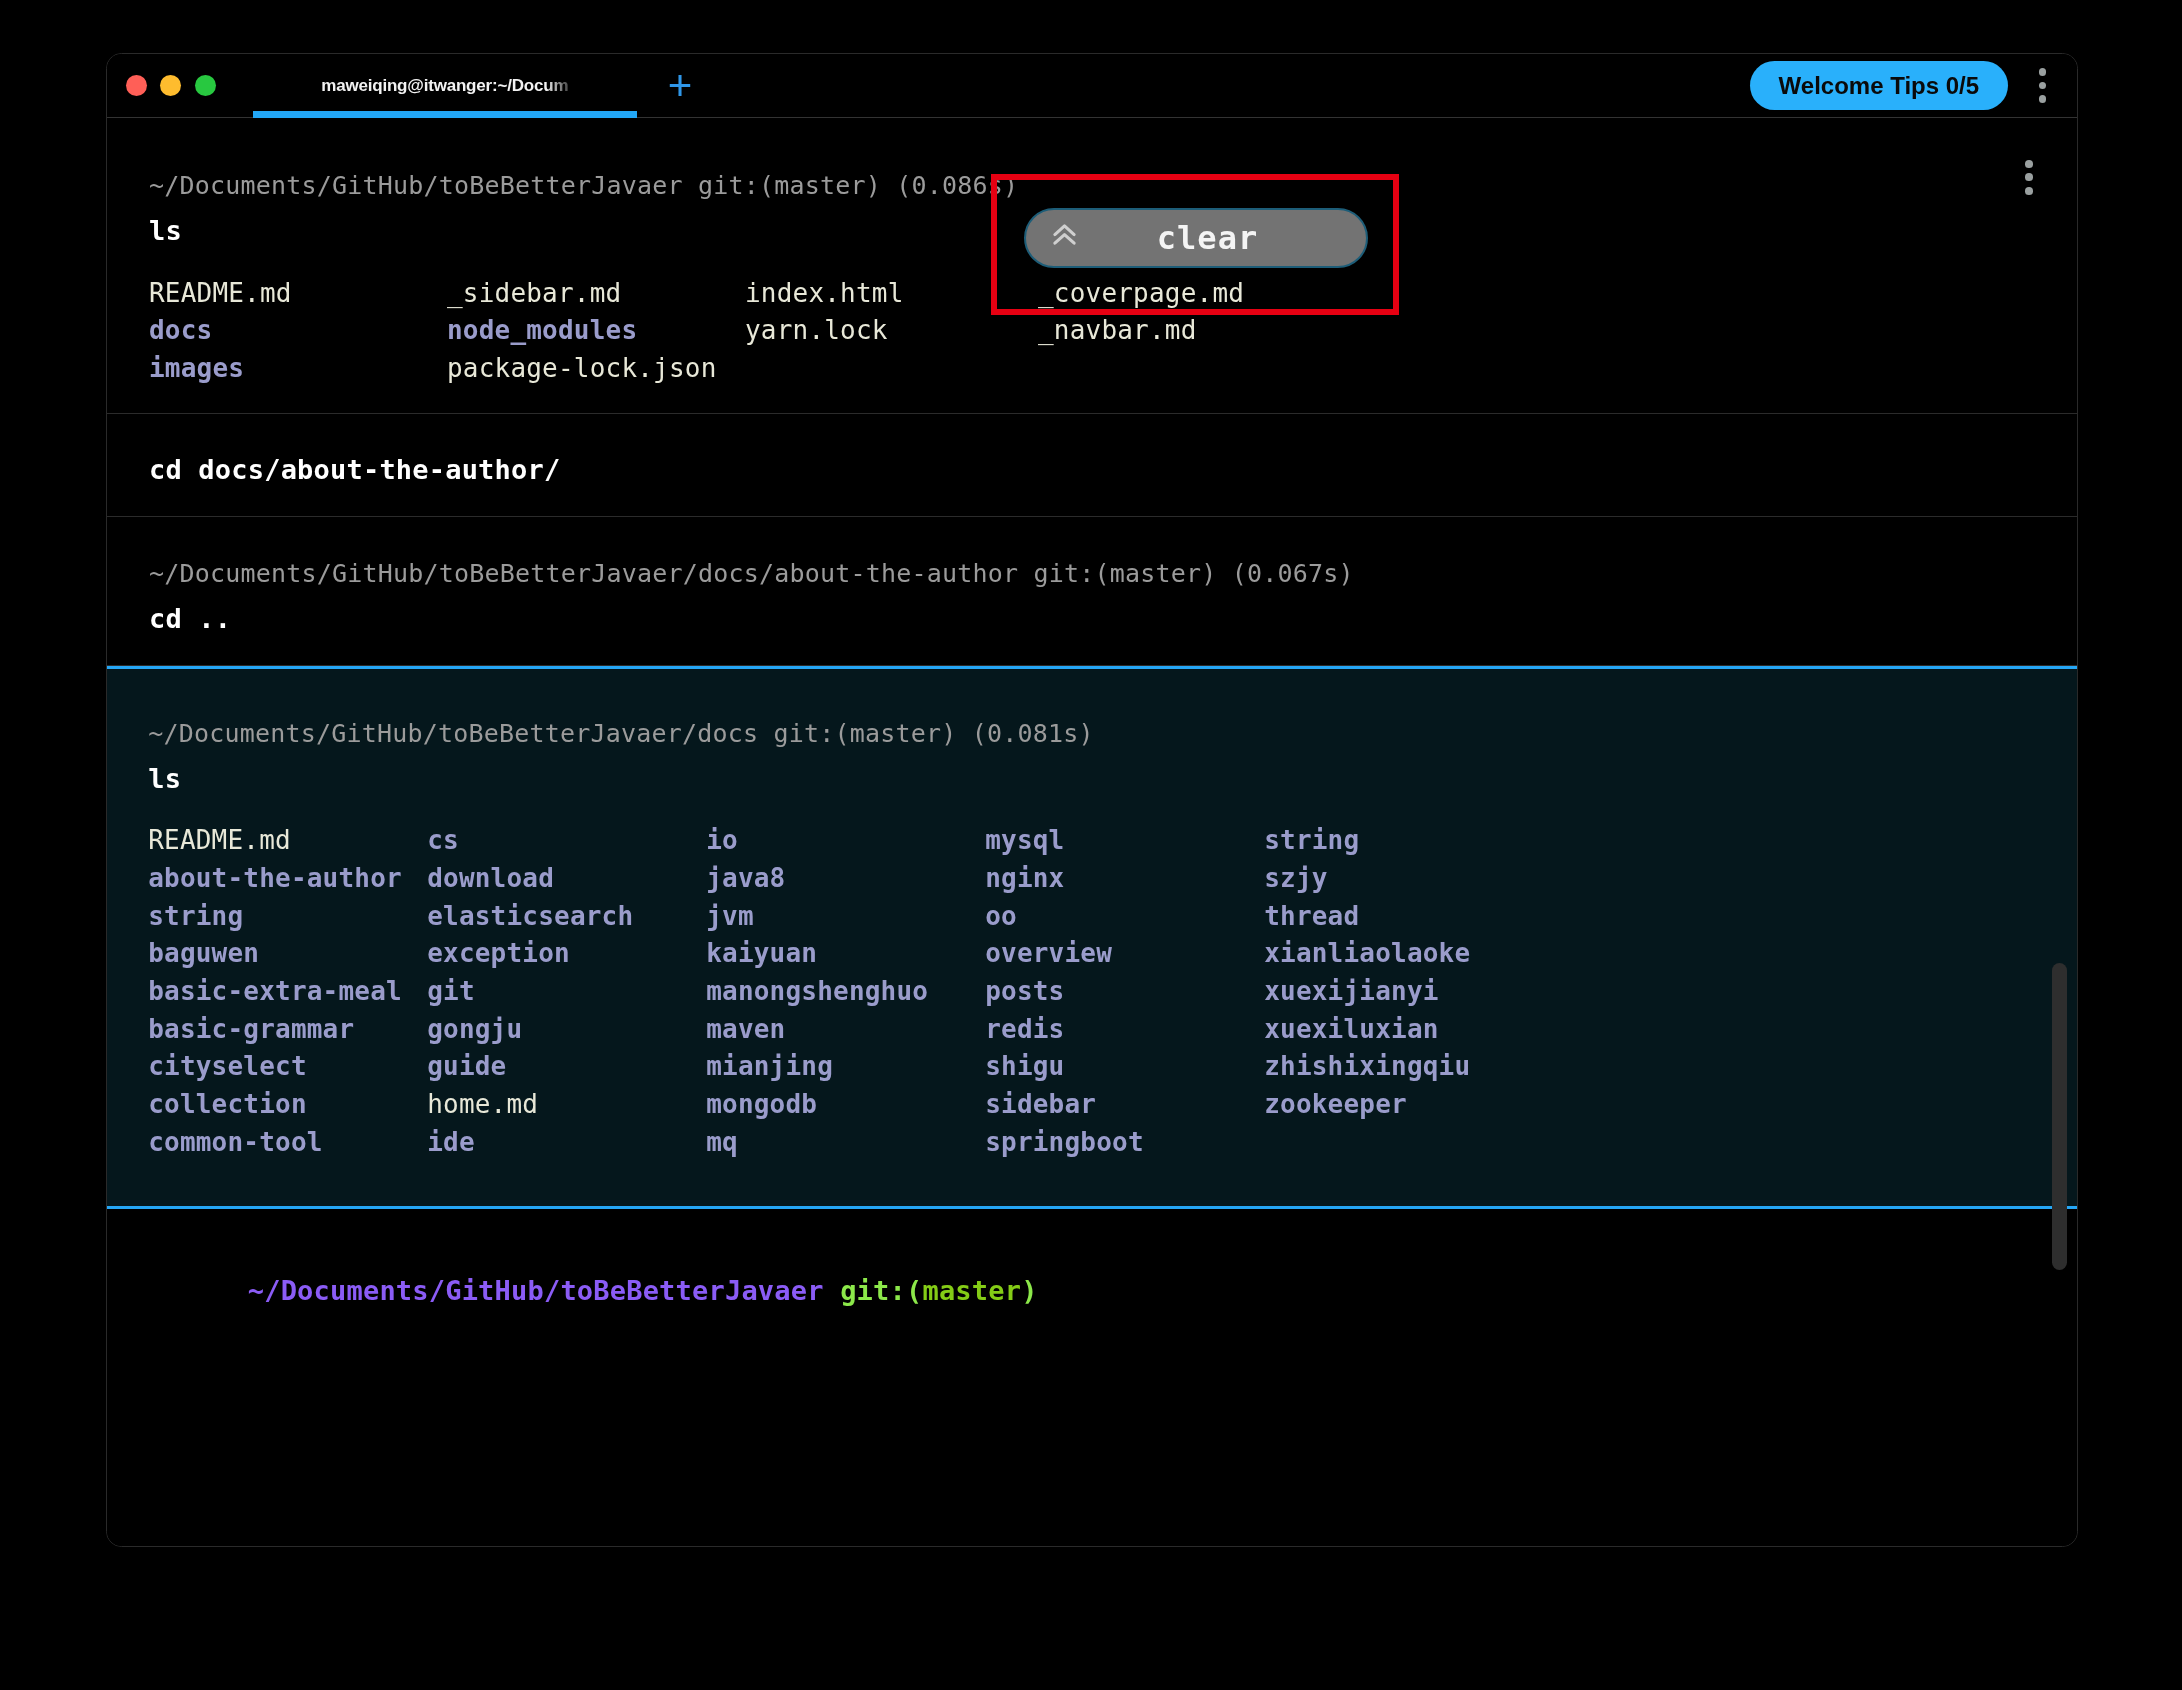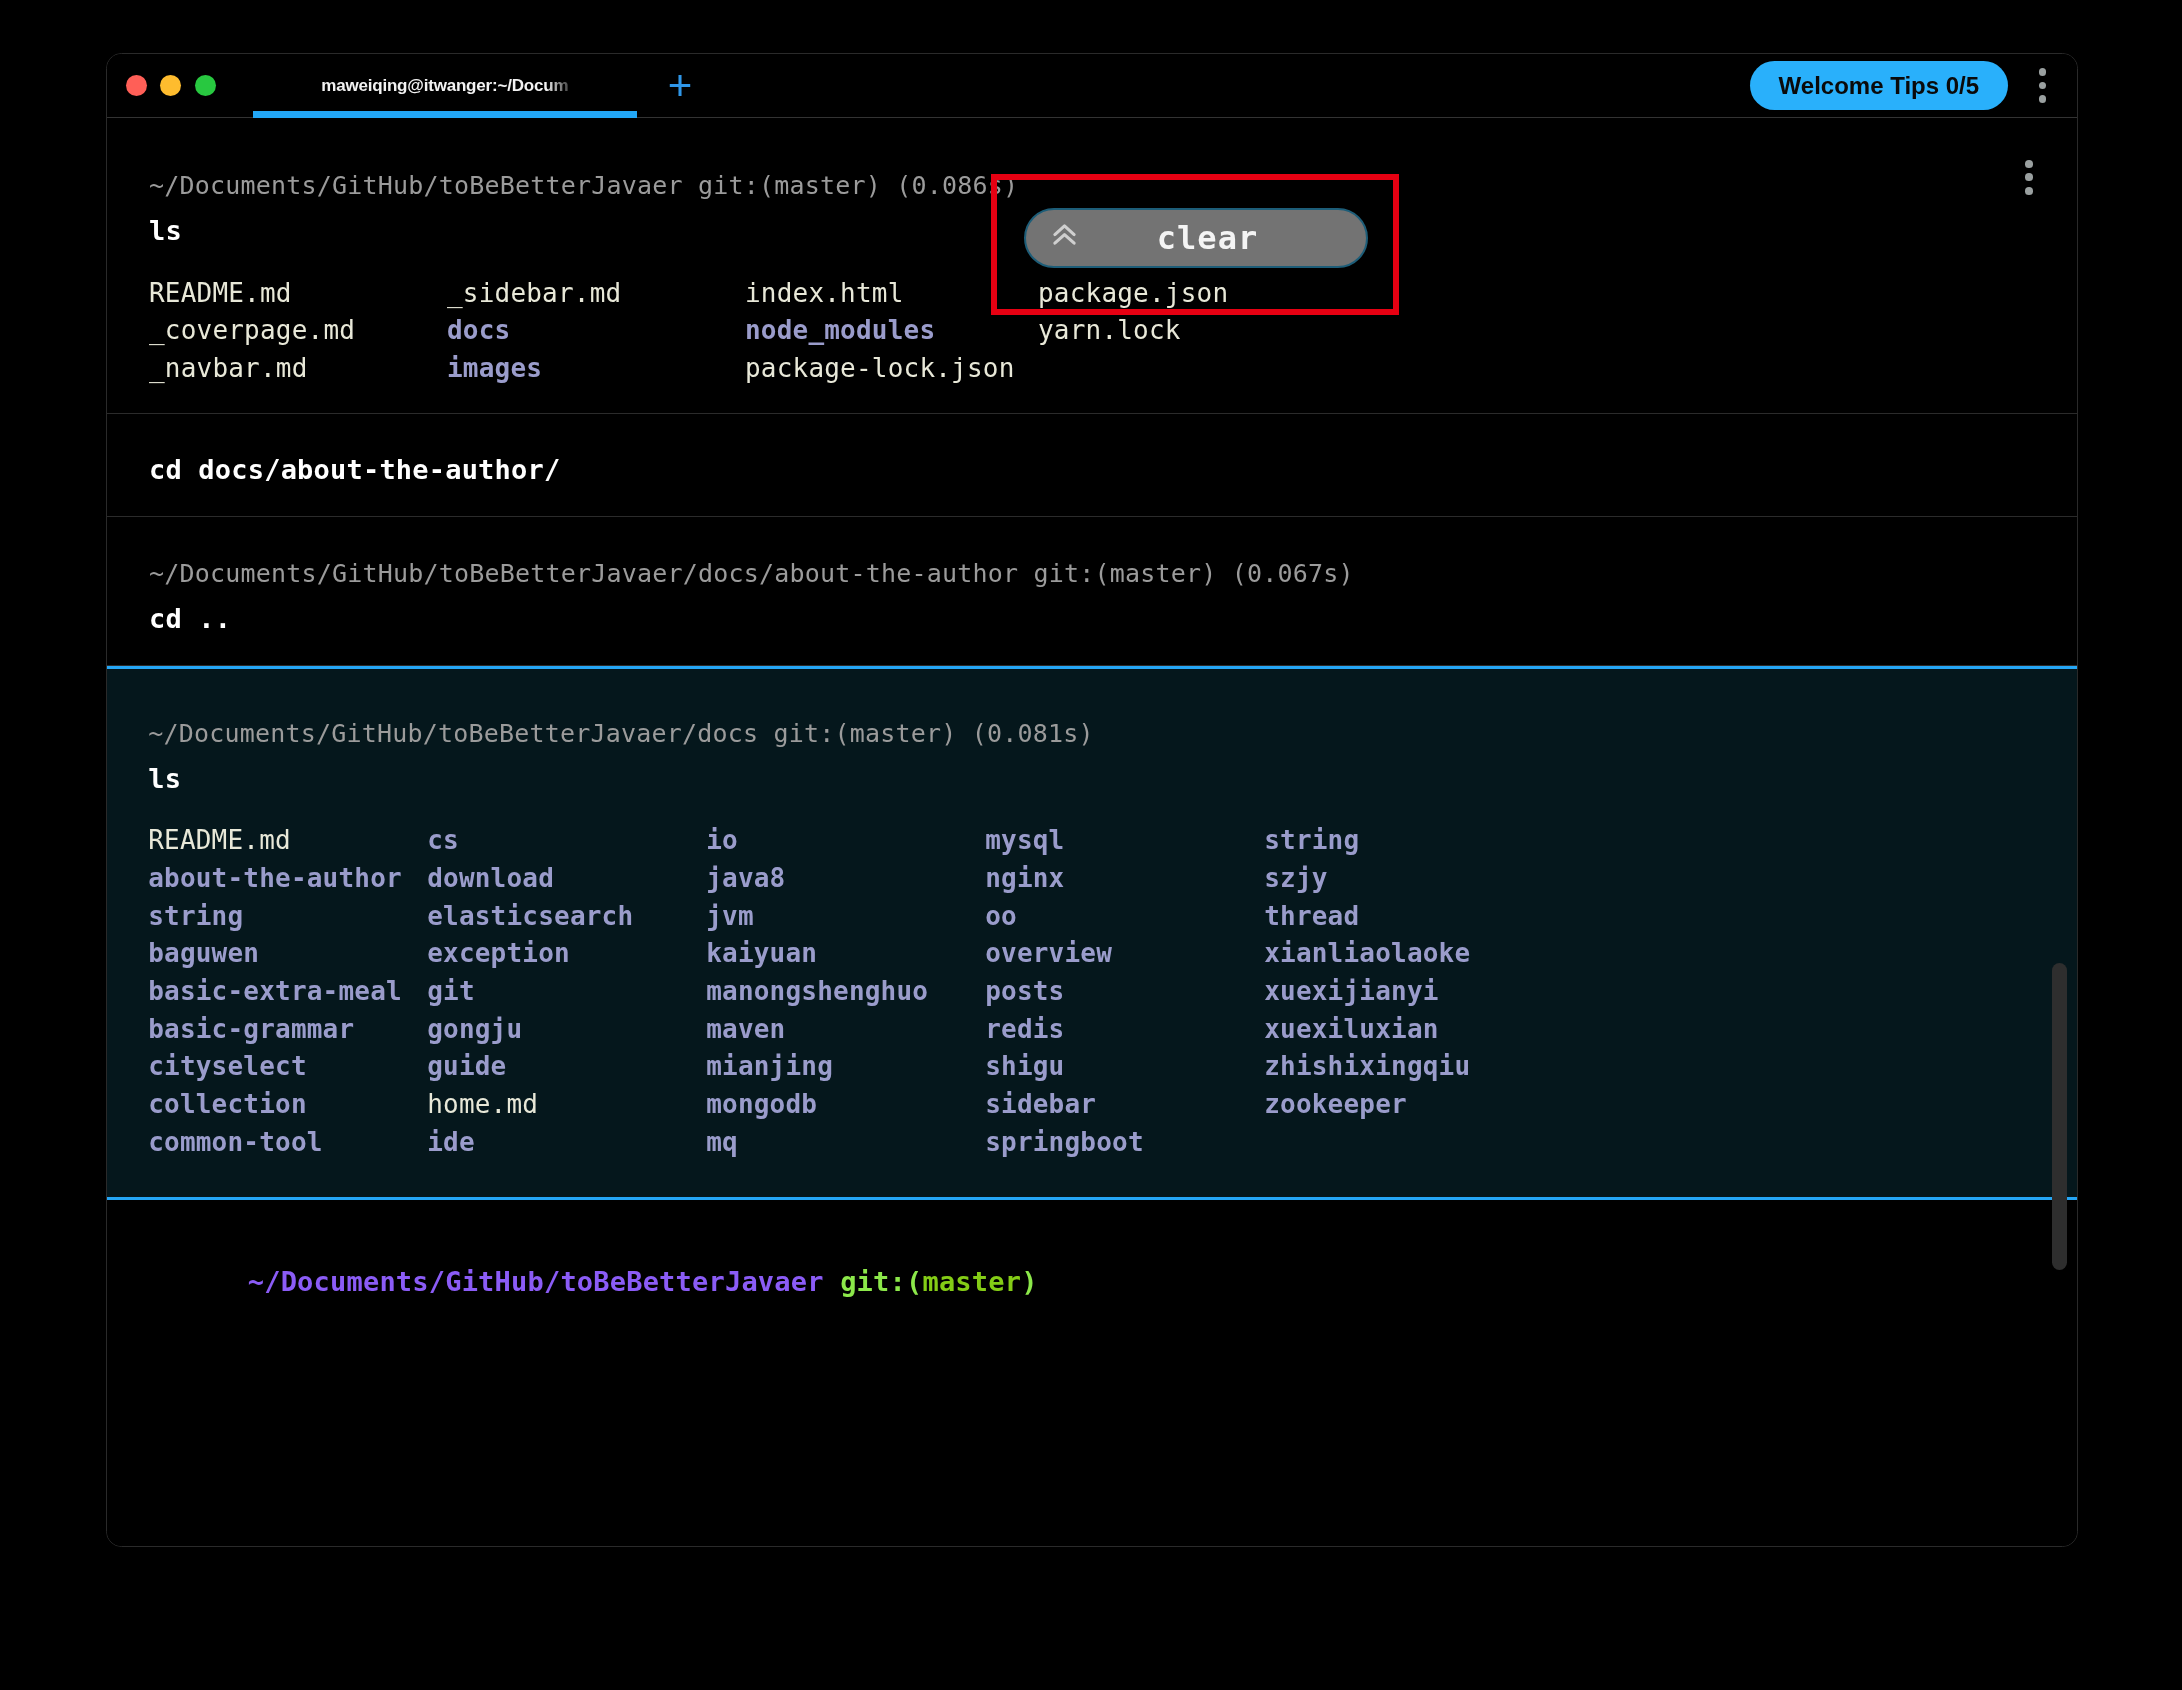"package.json" div.cell { html: <div>package.json</div> -> none }
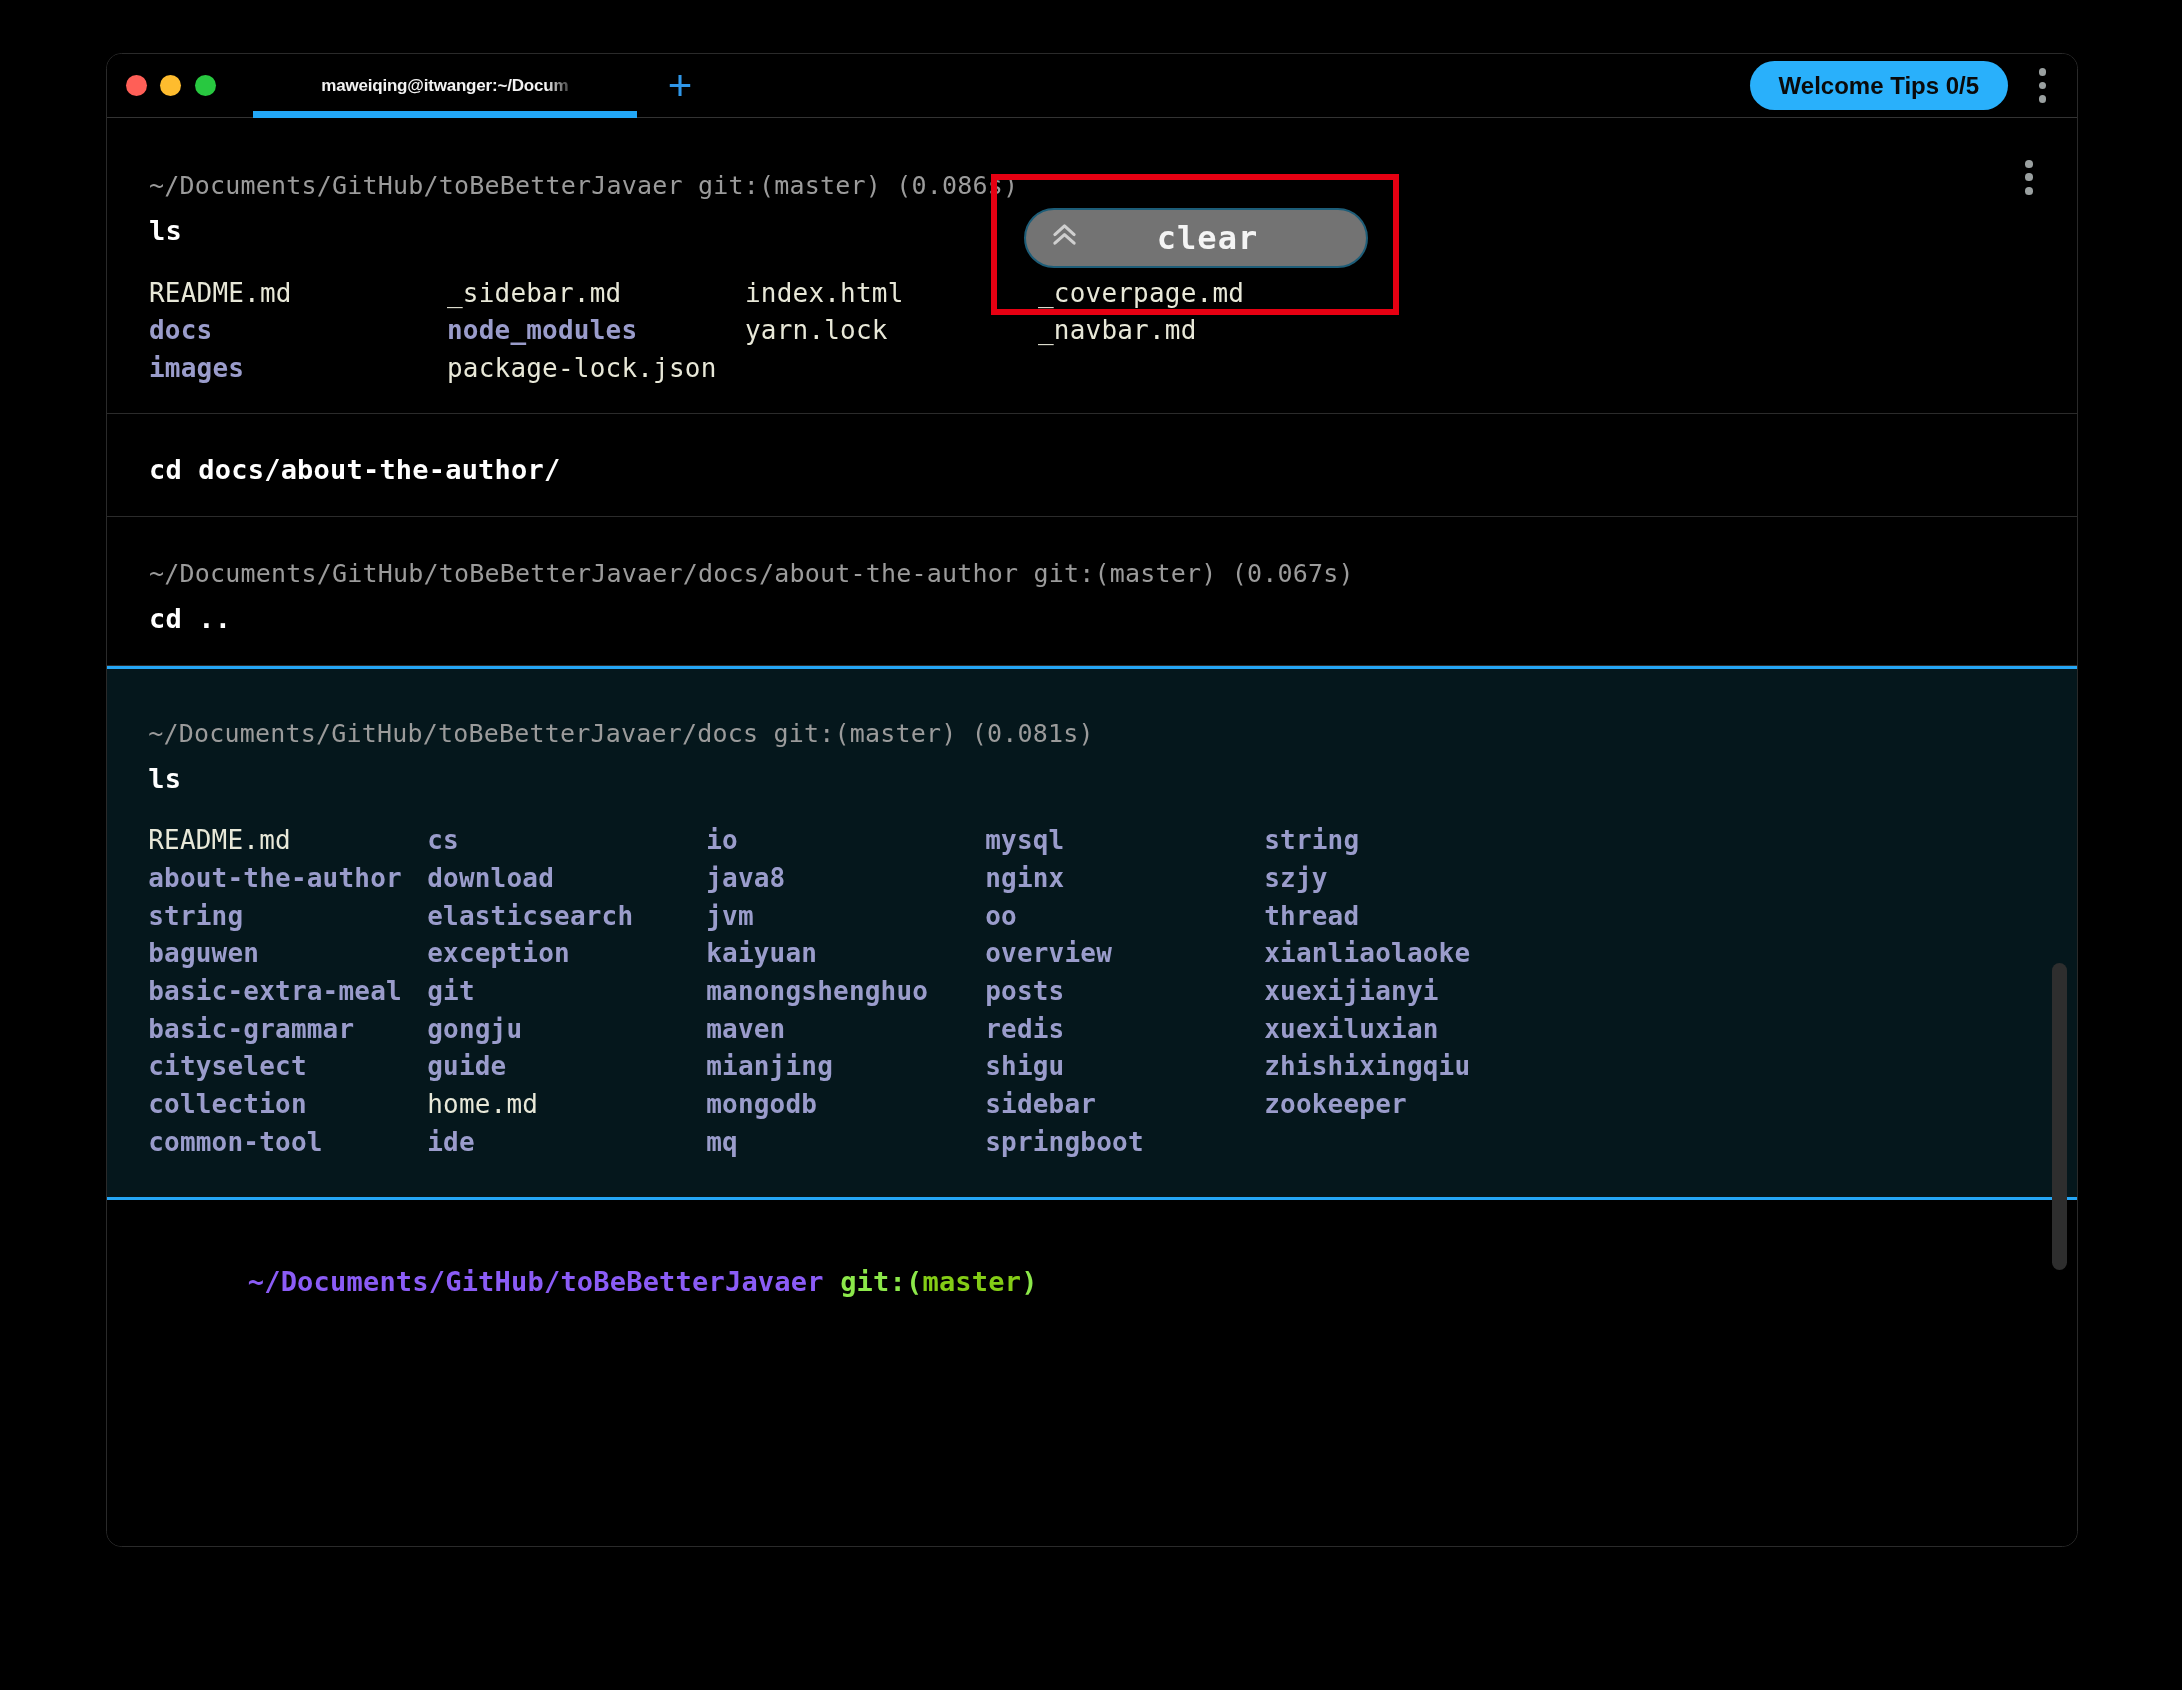"~/Documents/GitHub/toBeBetterJavaer/docs" .block.selected { padding-bottom: 35px -> 44px }
